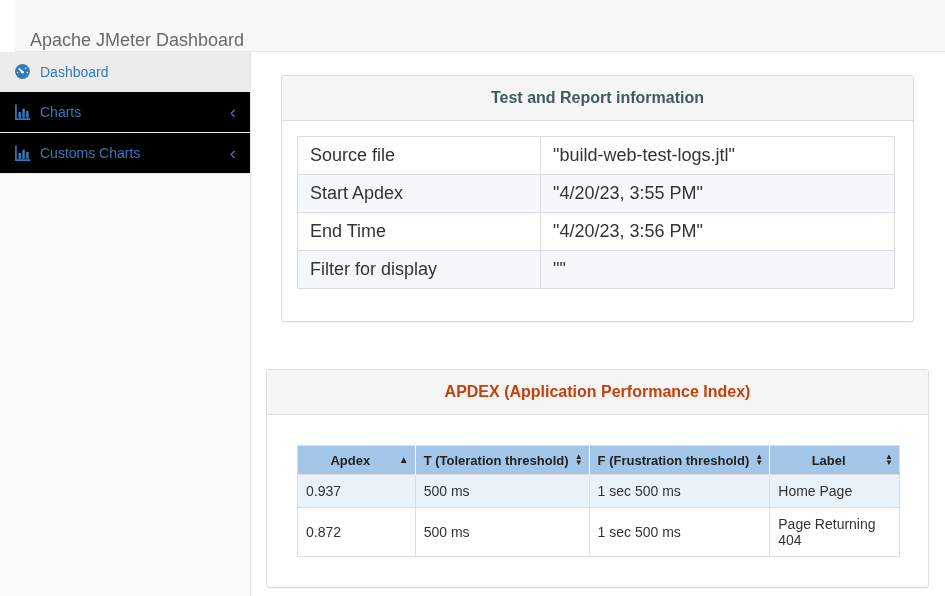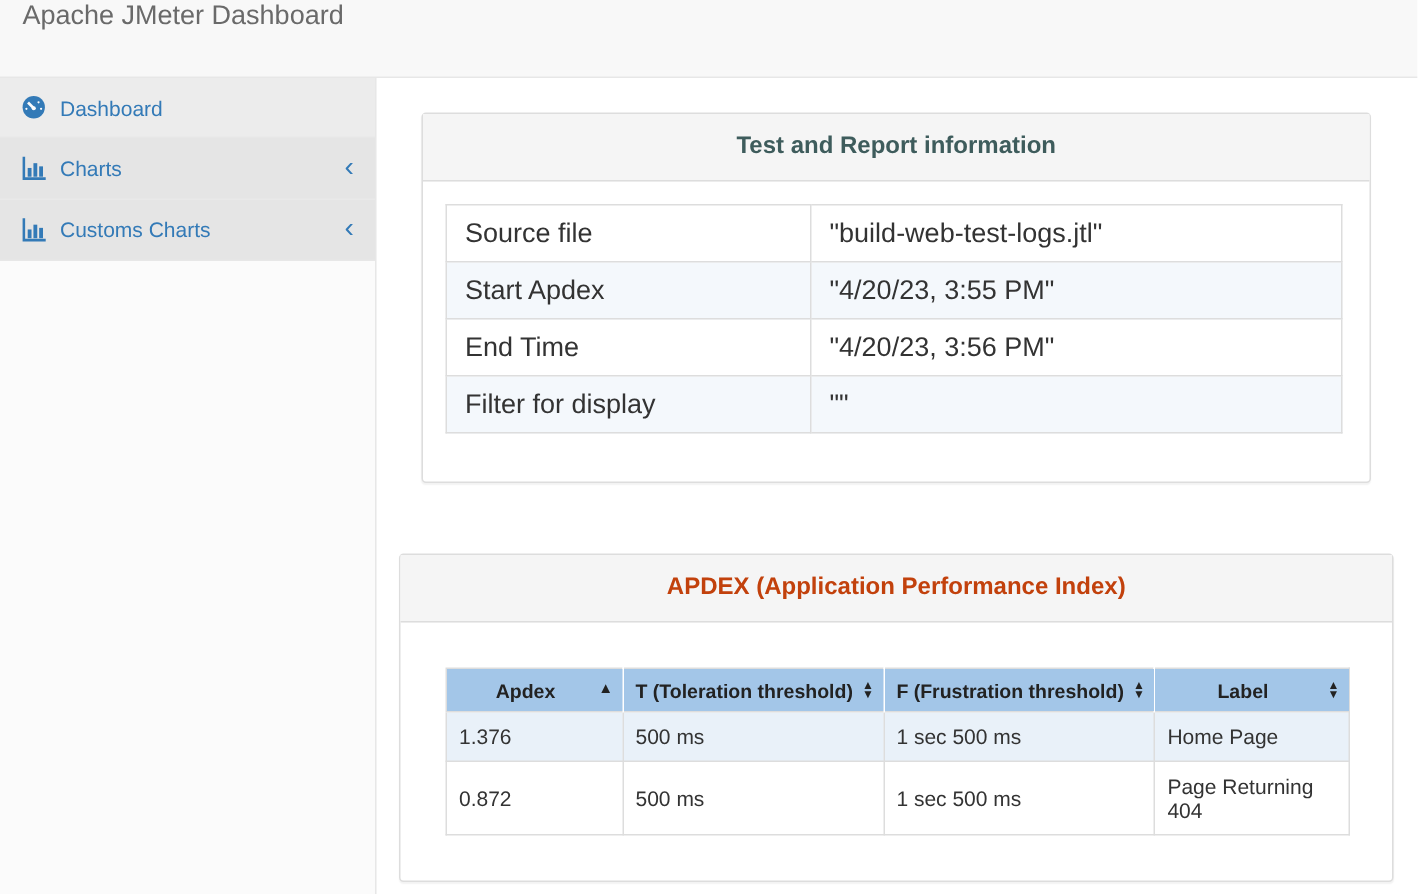"Apache JMeter Dashboard" .navbar { align-items: flex-start -> flex-end; margin-left: none -> 15px }
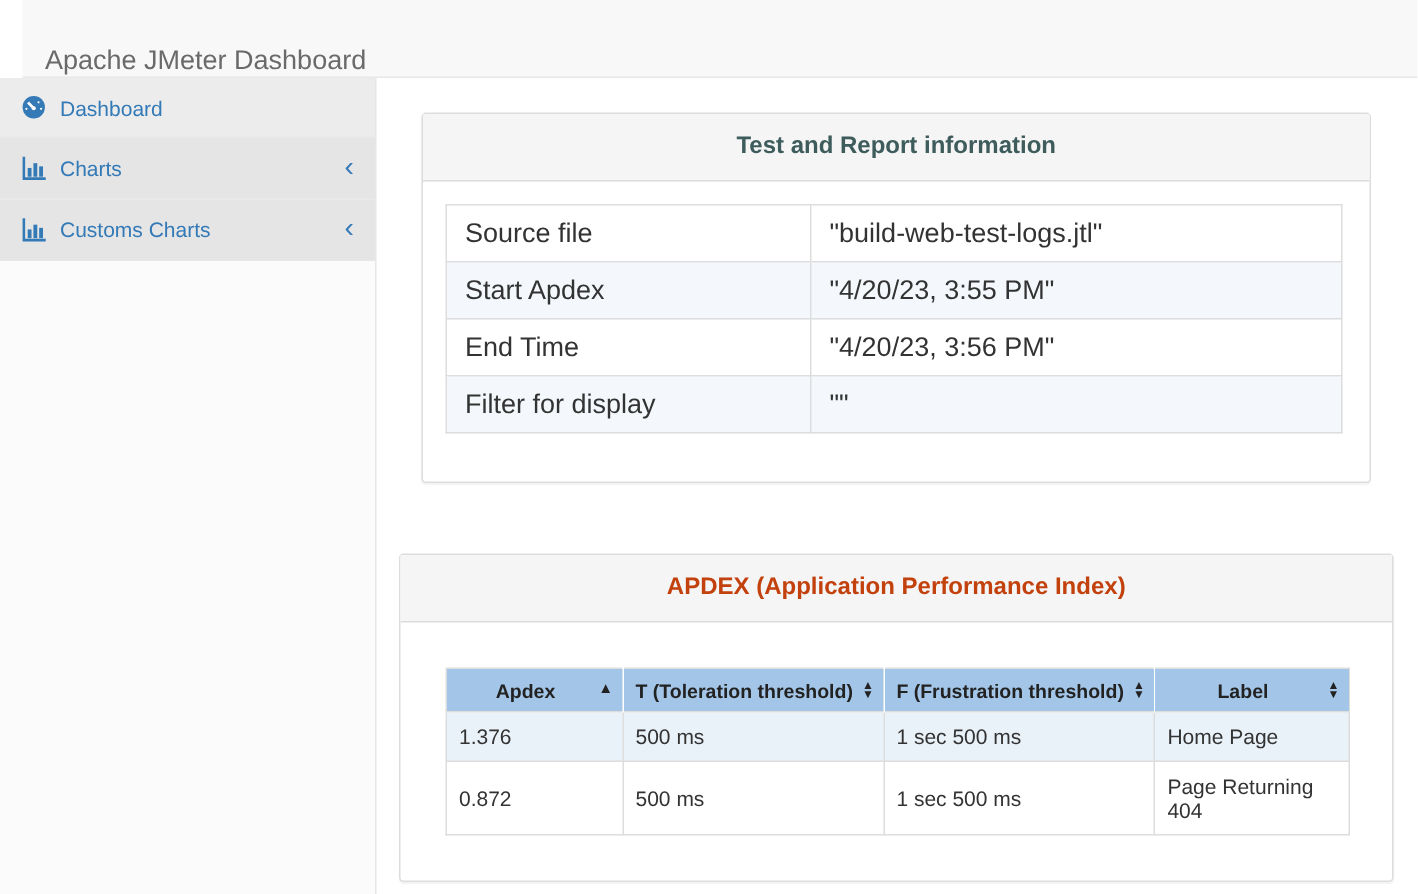"Charts" .side-item { background: #e5e5e5 -> #000000 }
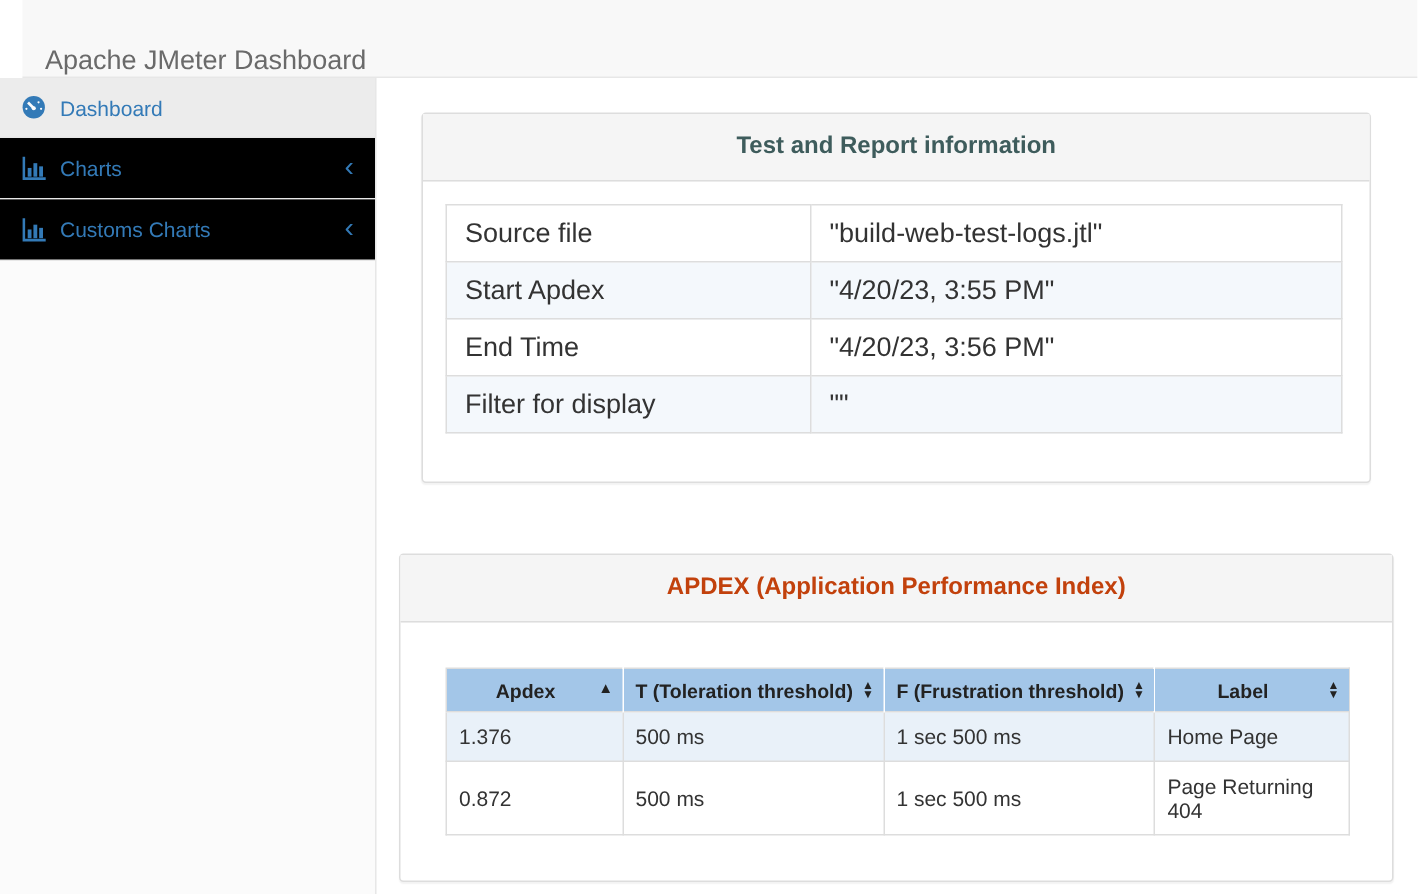"1.376" td { text: 1.376 -> 0.937 }
